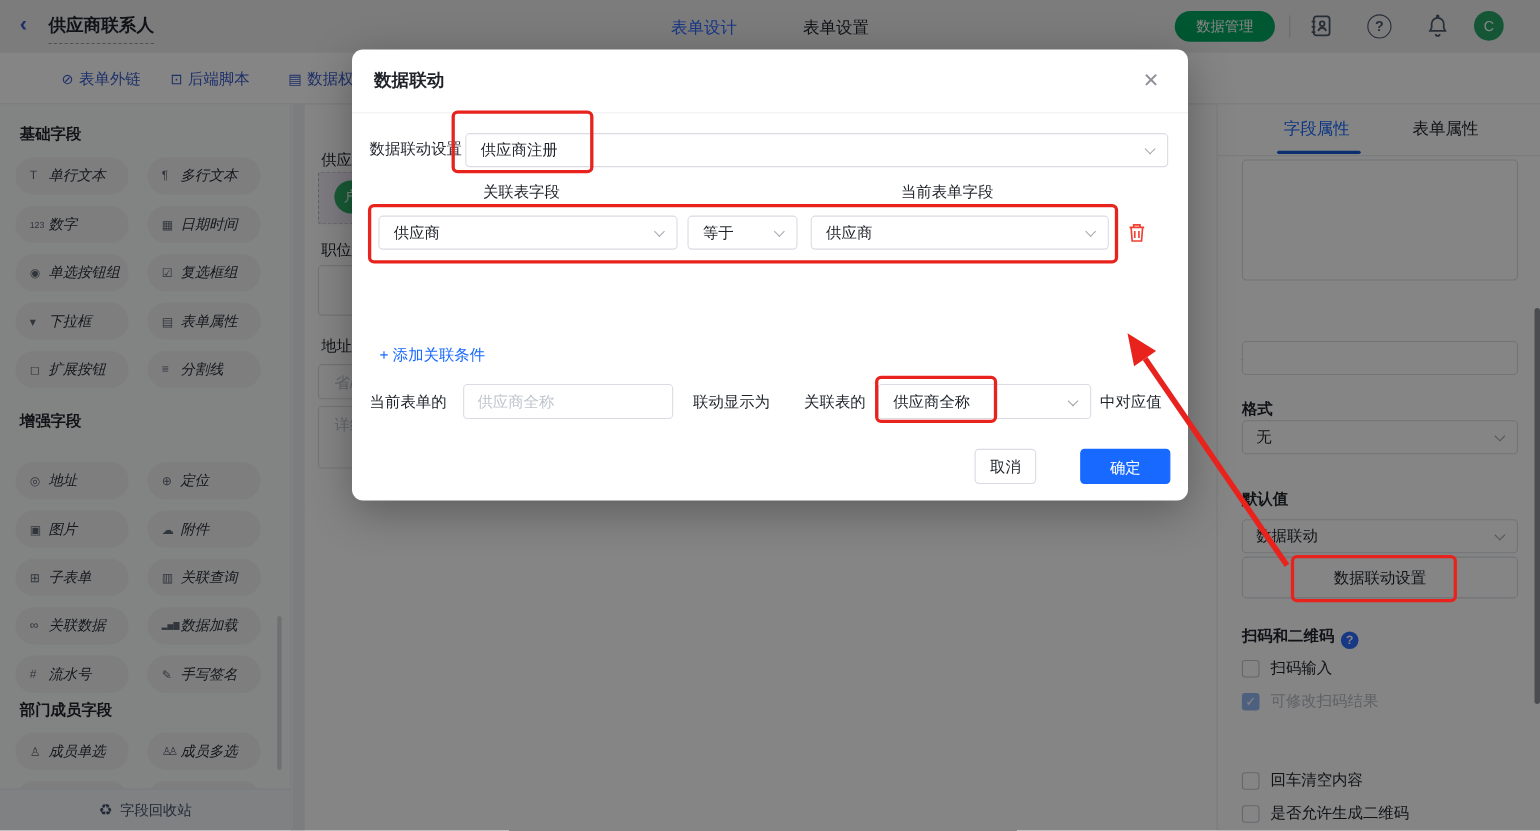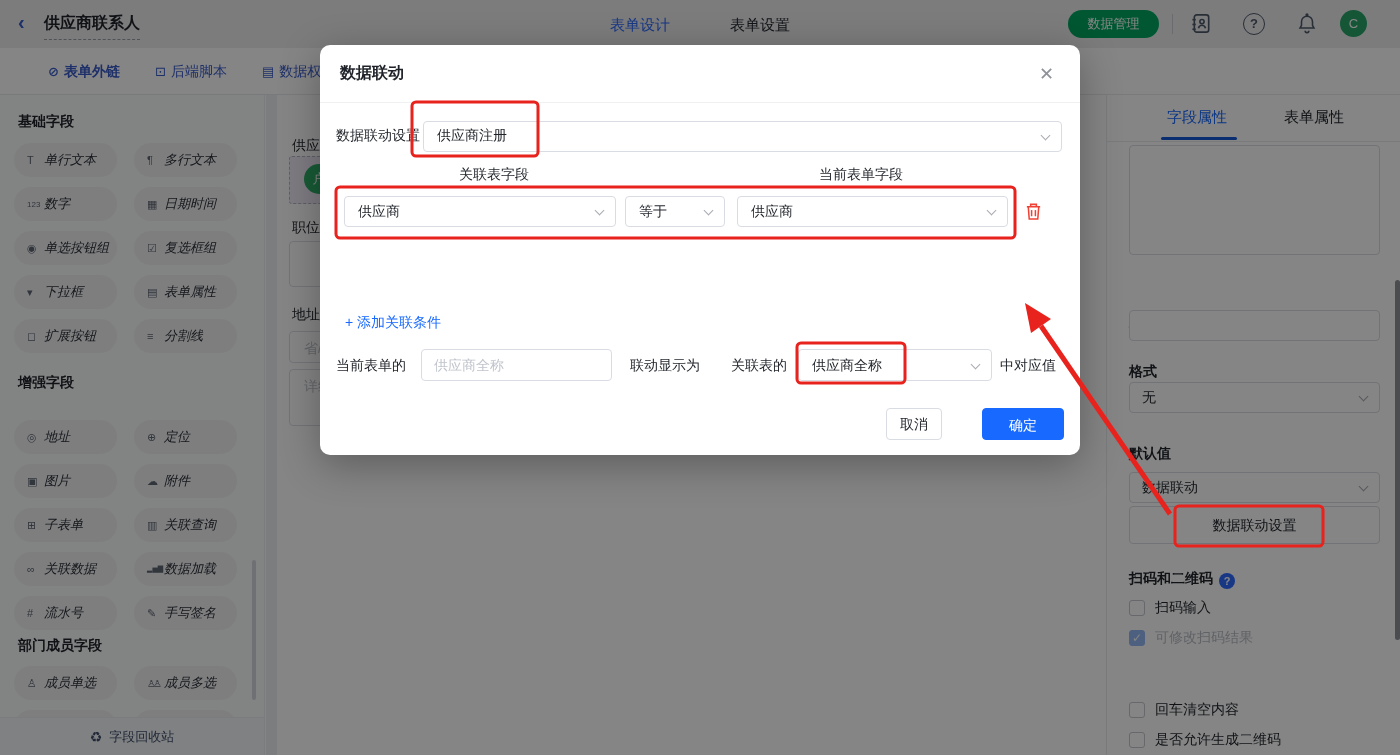"⊘ 表单外链" span.toollink { font-weight: bold -> none; left: 48px -> 56px }
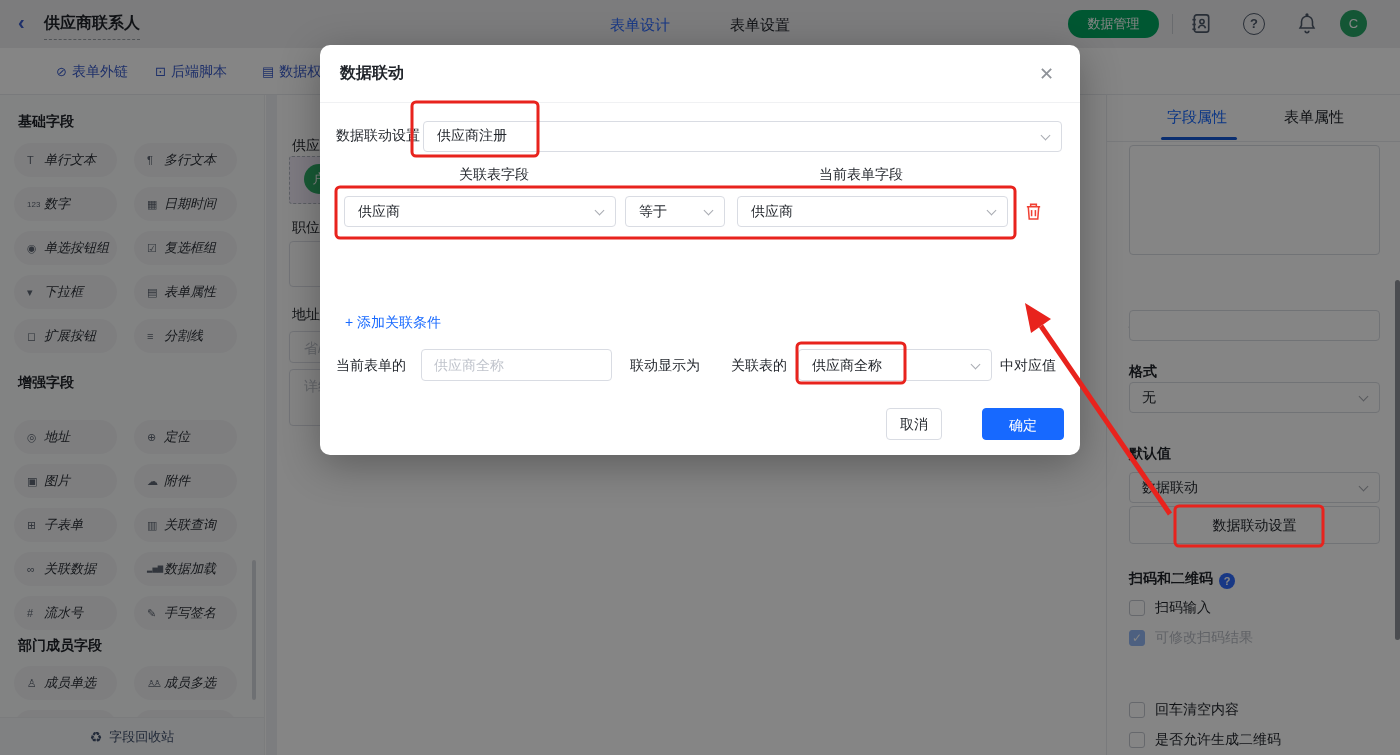"供应商注册" div.mselect { font-family: Liberation Mono, monospace -> none }
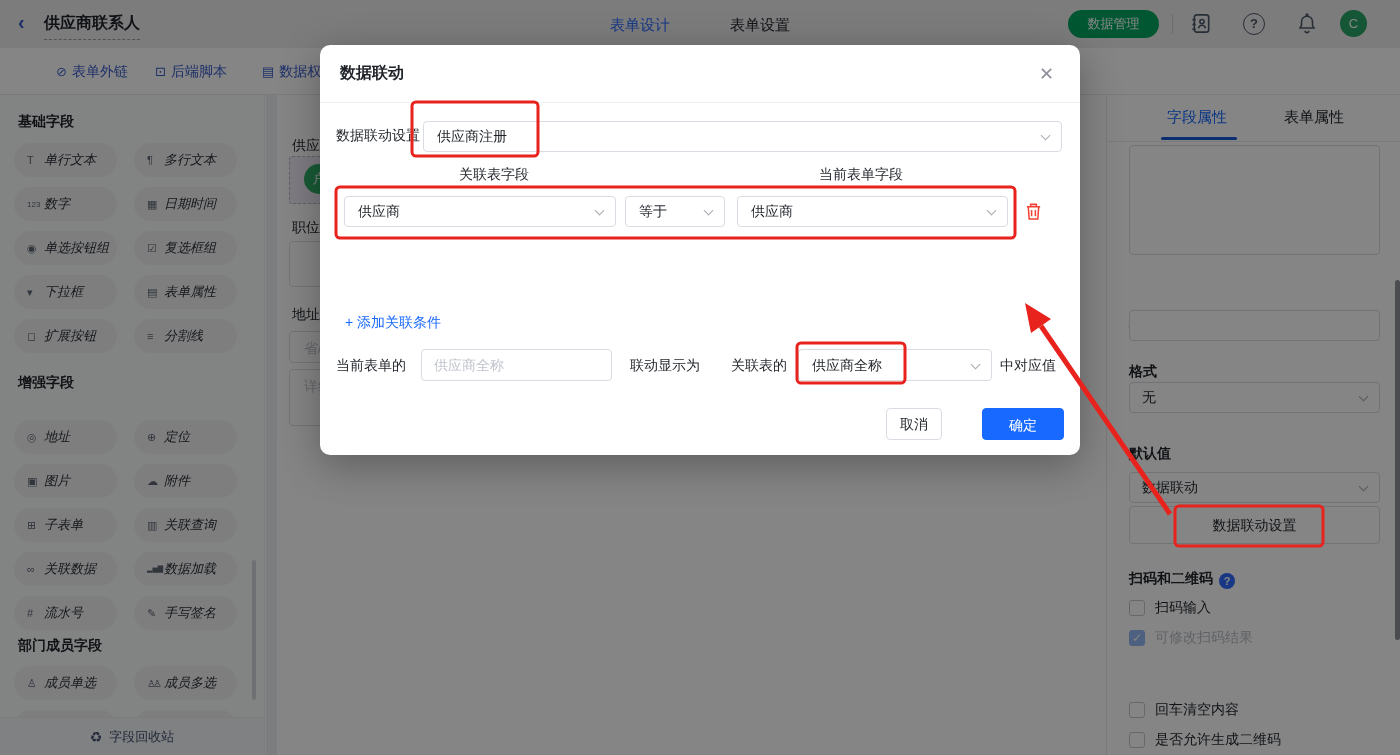"关联表字段" div.m-colhead { left: 69px -> 84px; text-align: right -> none }
